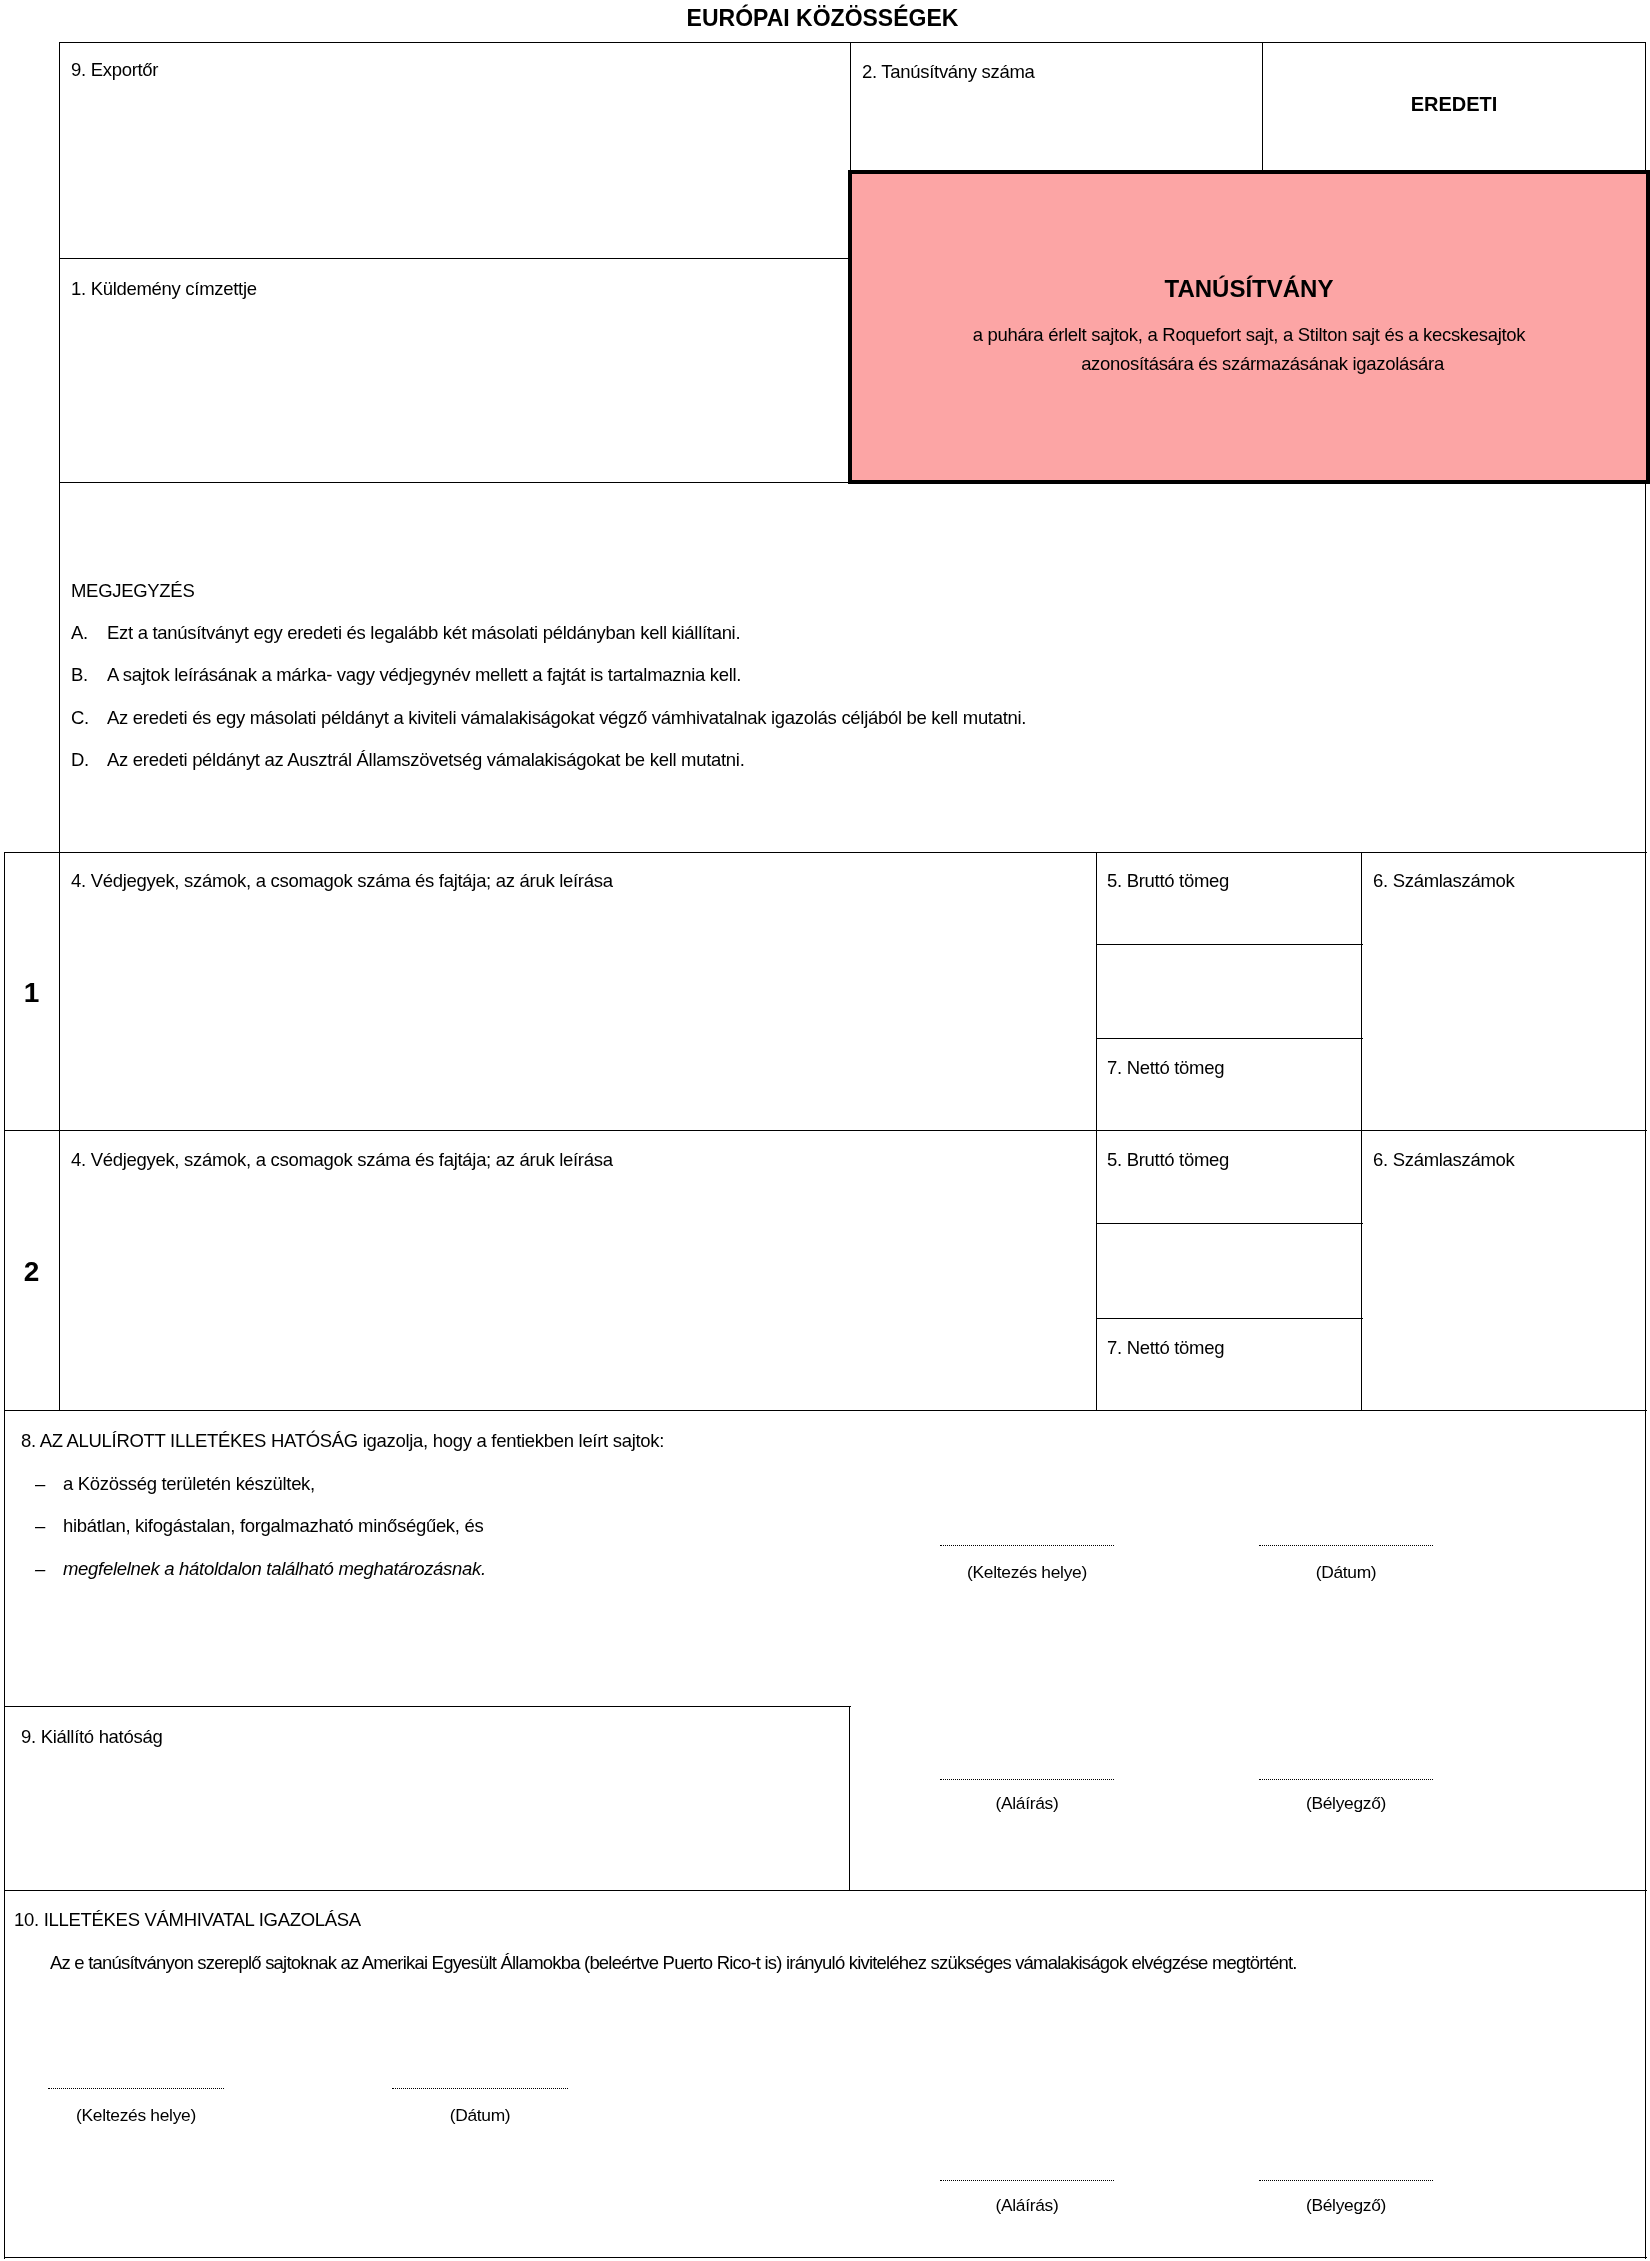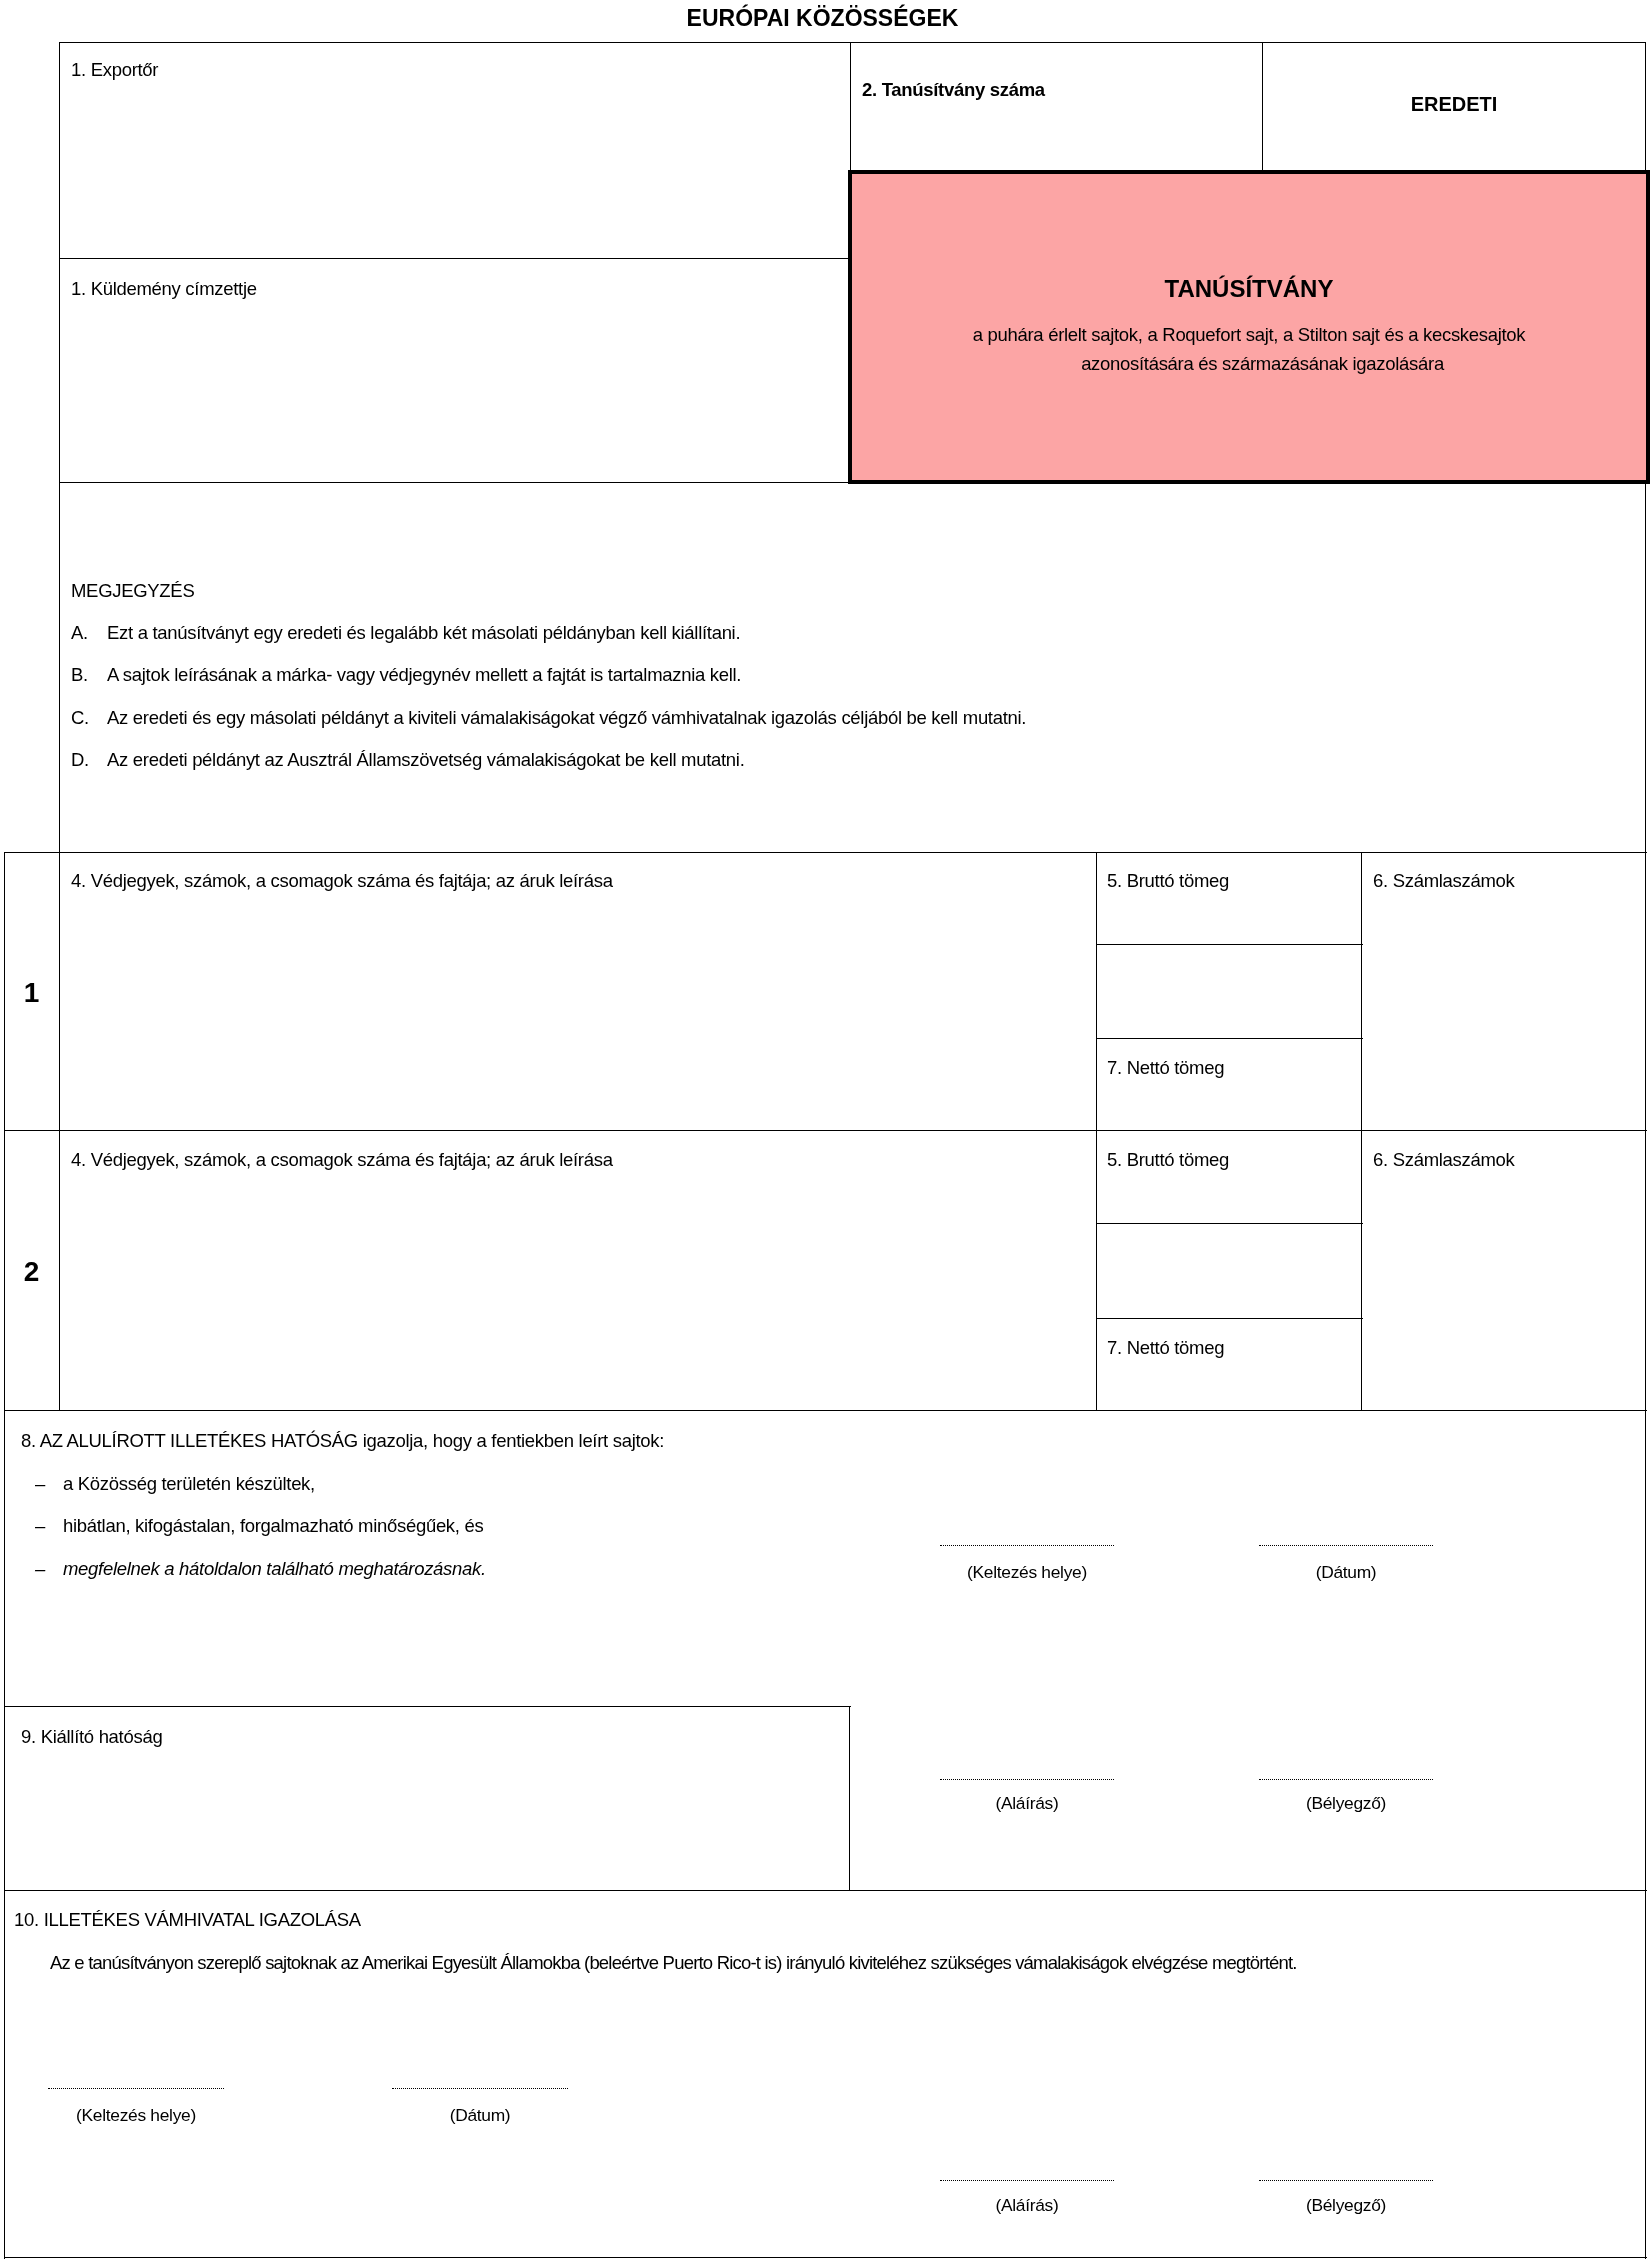"1. Exportőr" div.label { text: 1 -> 9 }
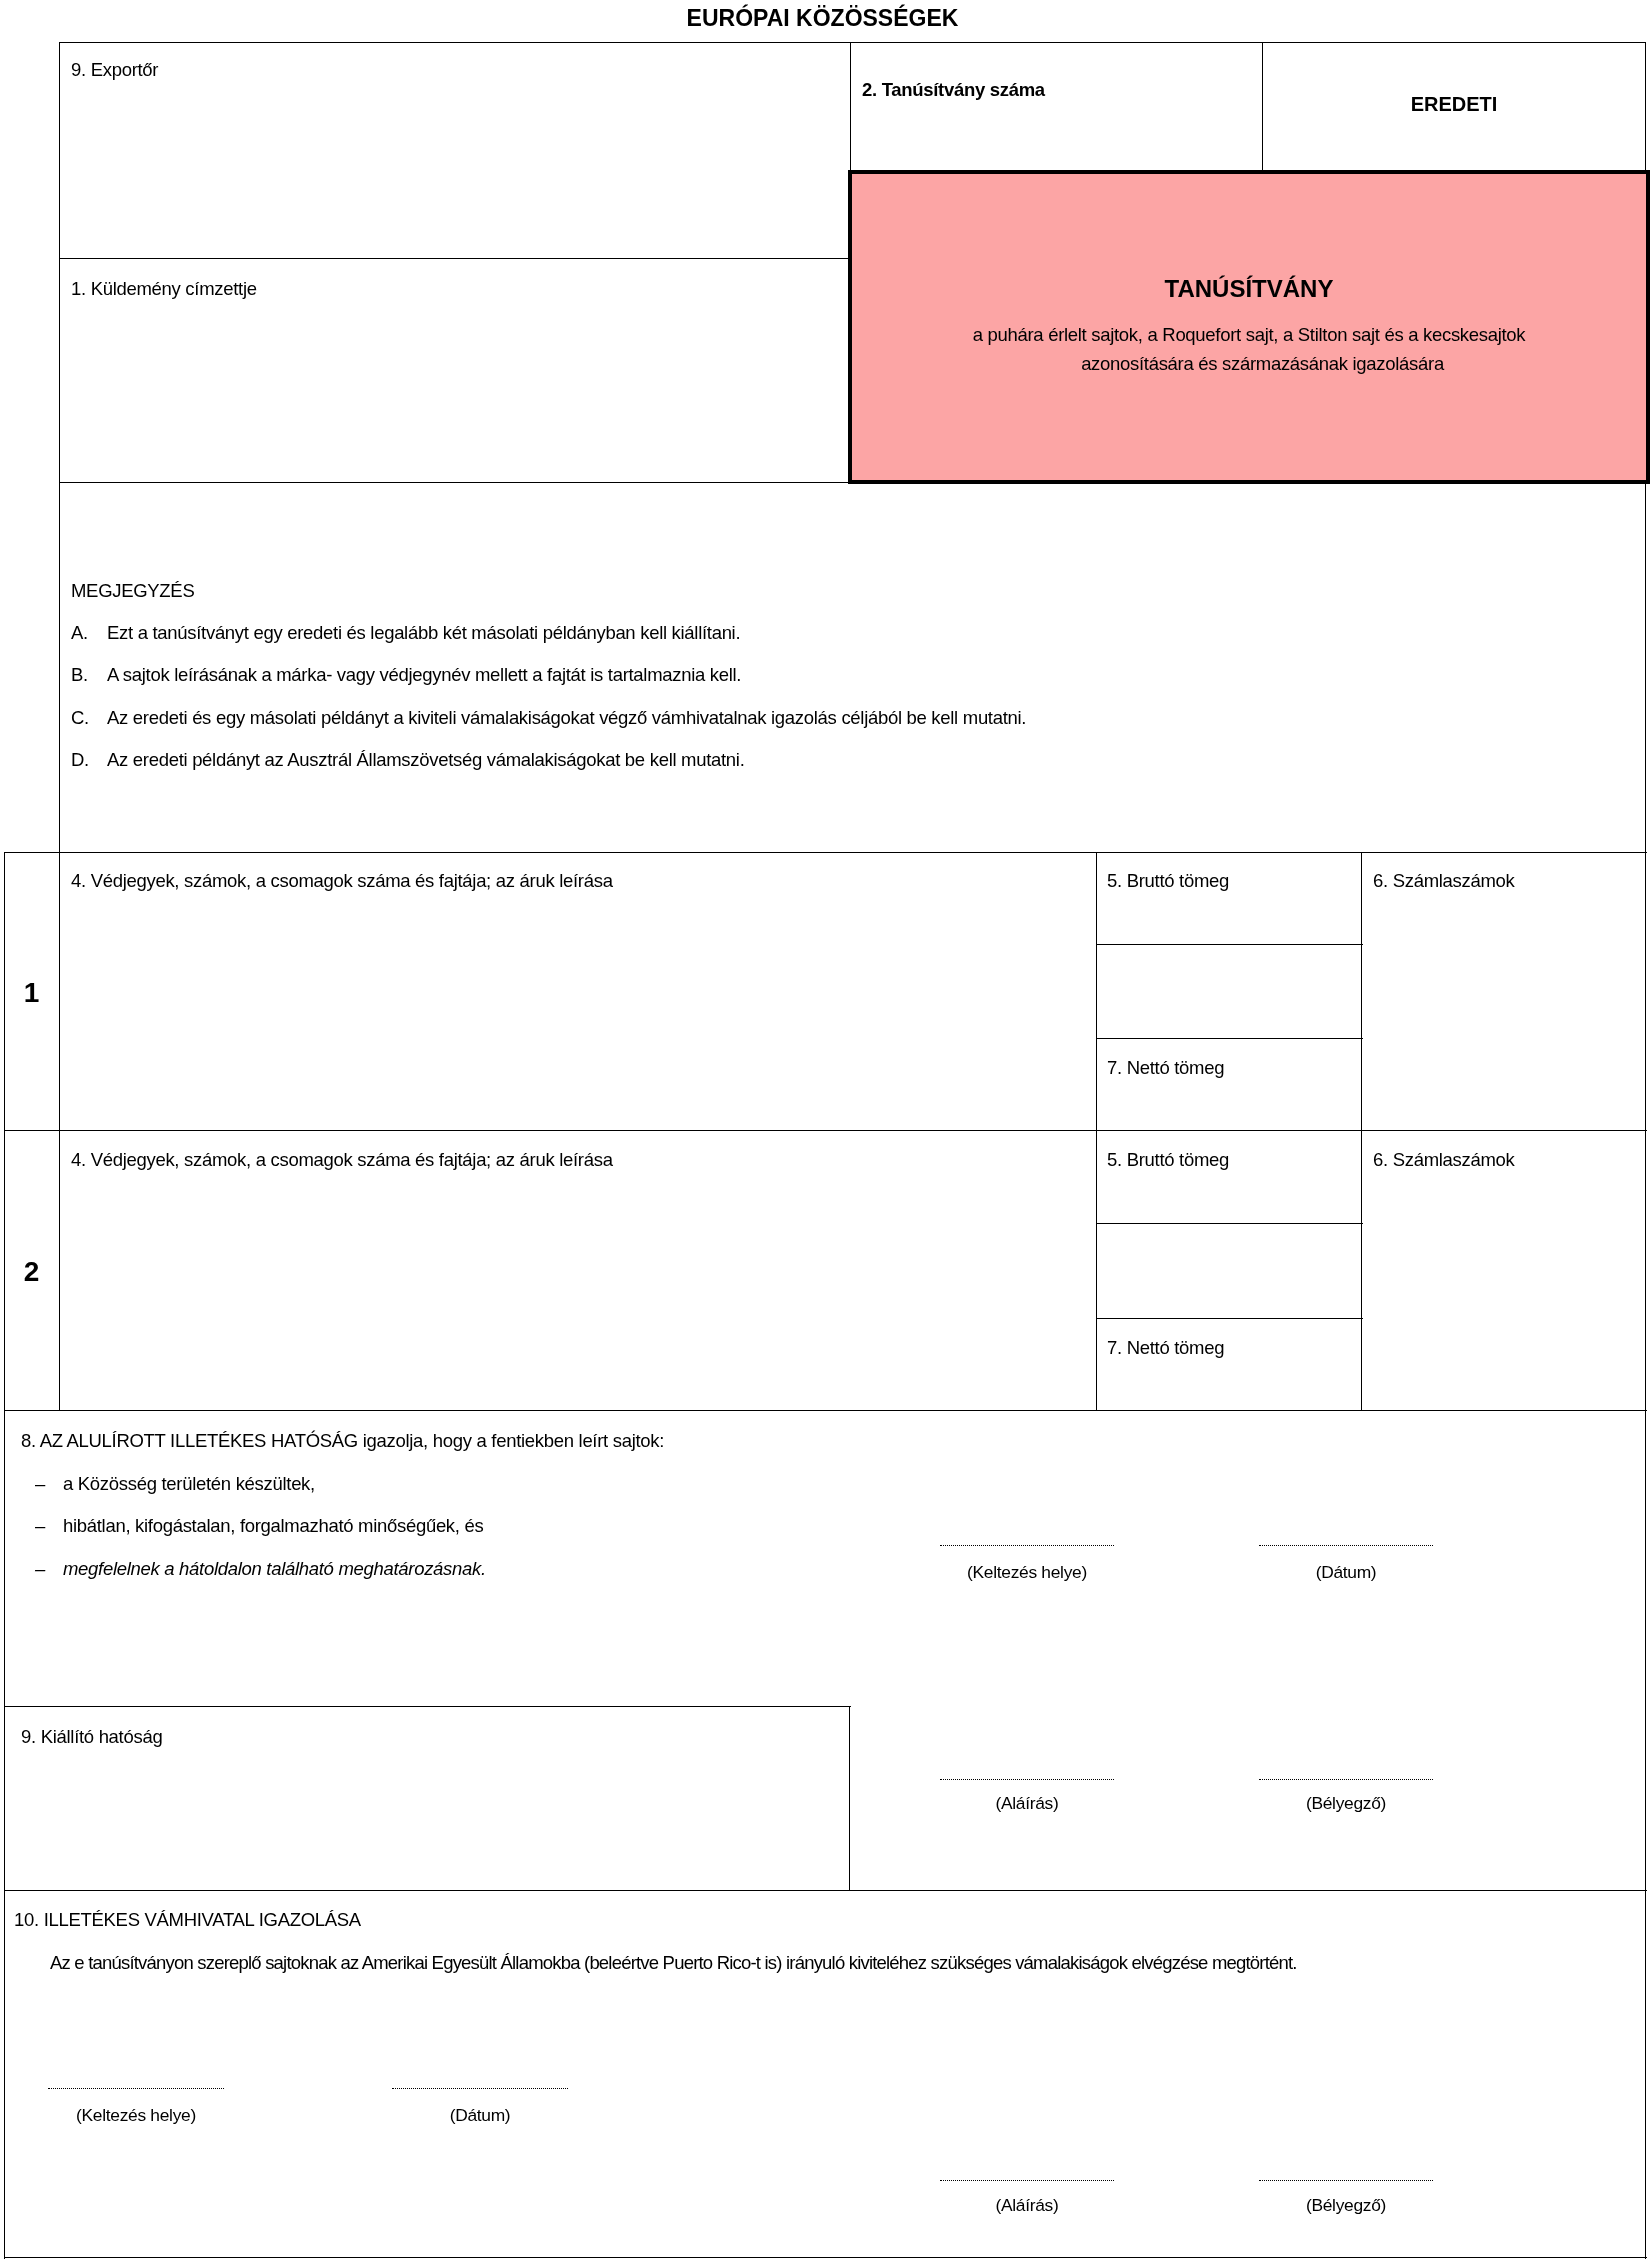"2. Tanúsítvány száma" div.label { font-weight: bold -> none; top: 81px -> 63px }
